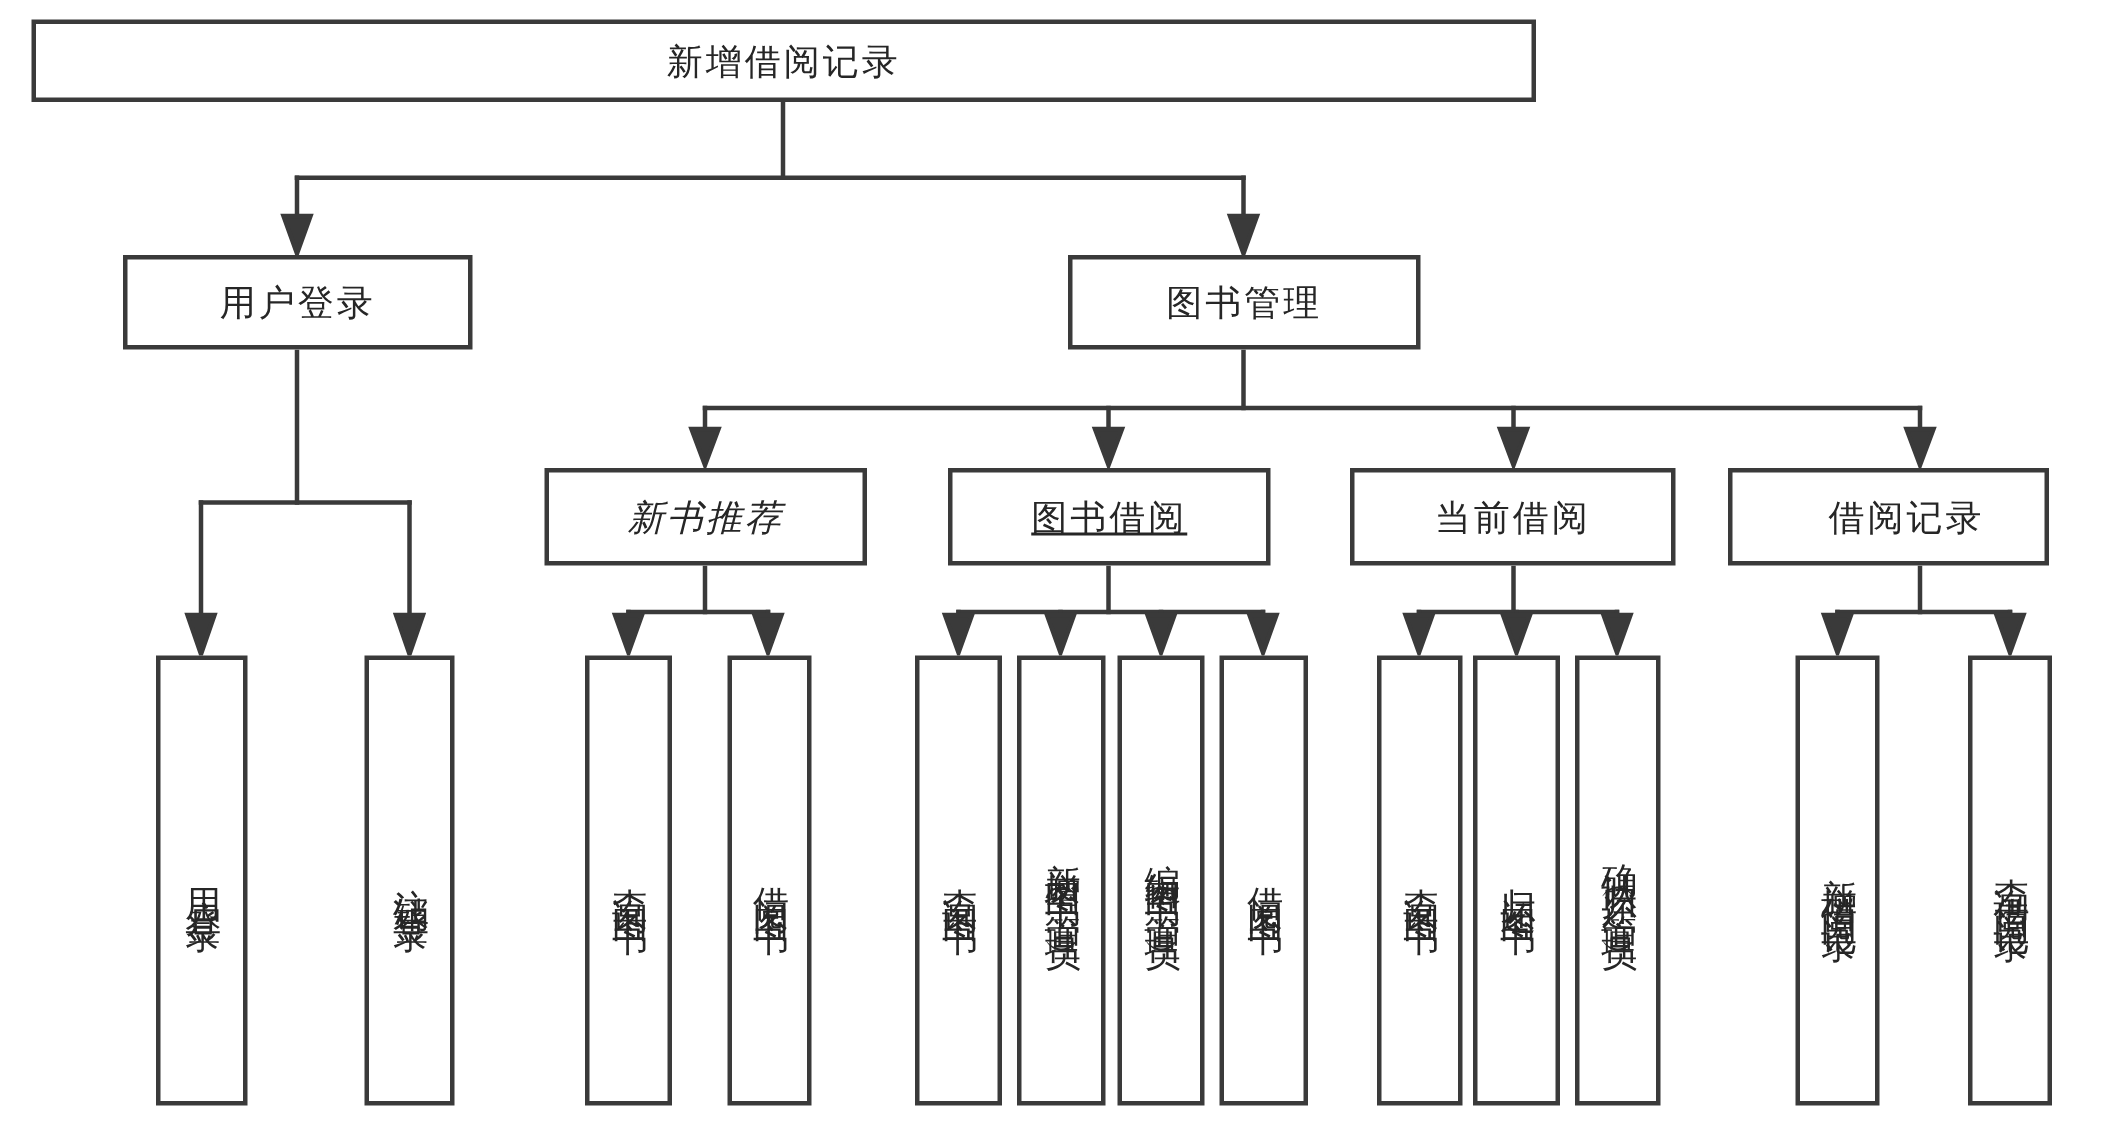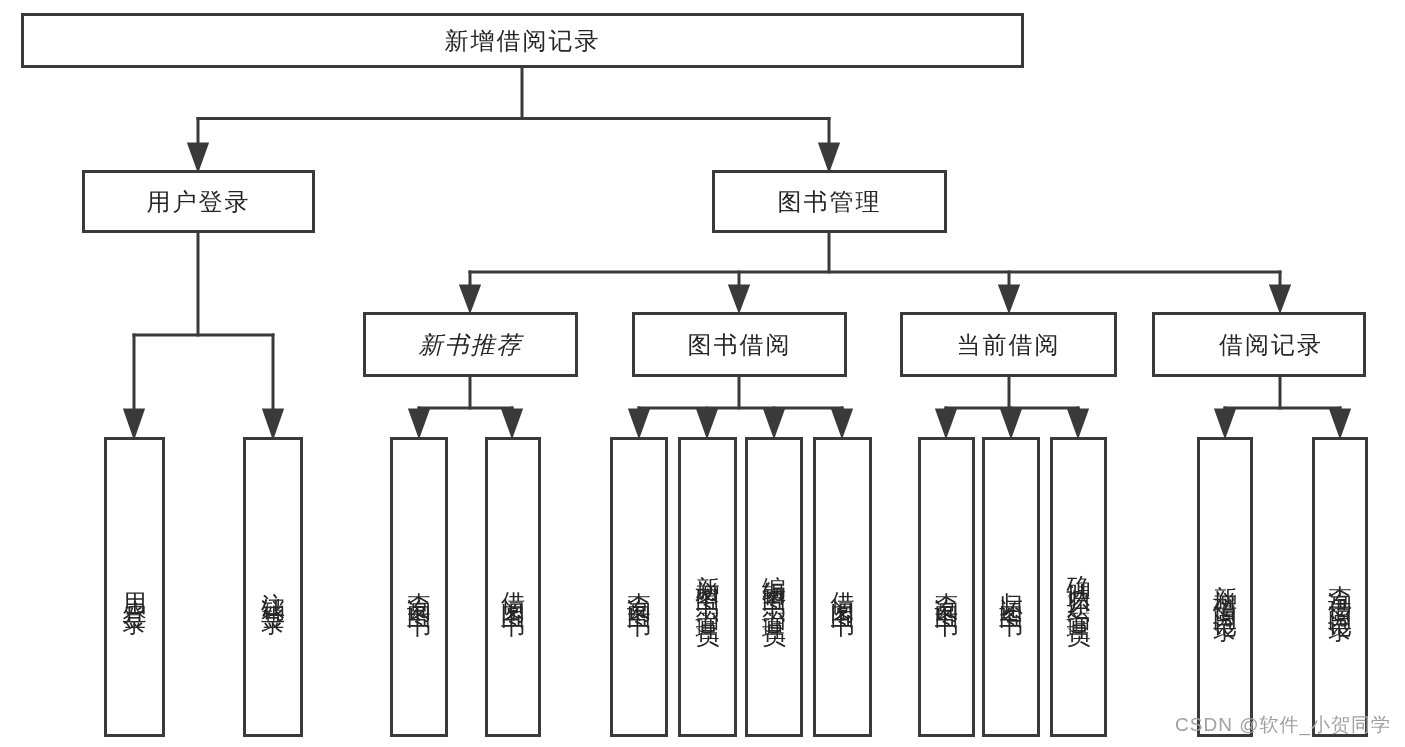"图书借阅" div.box { text-decoration: none -> underline }
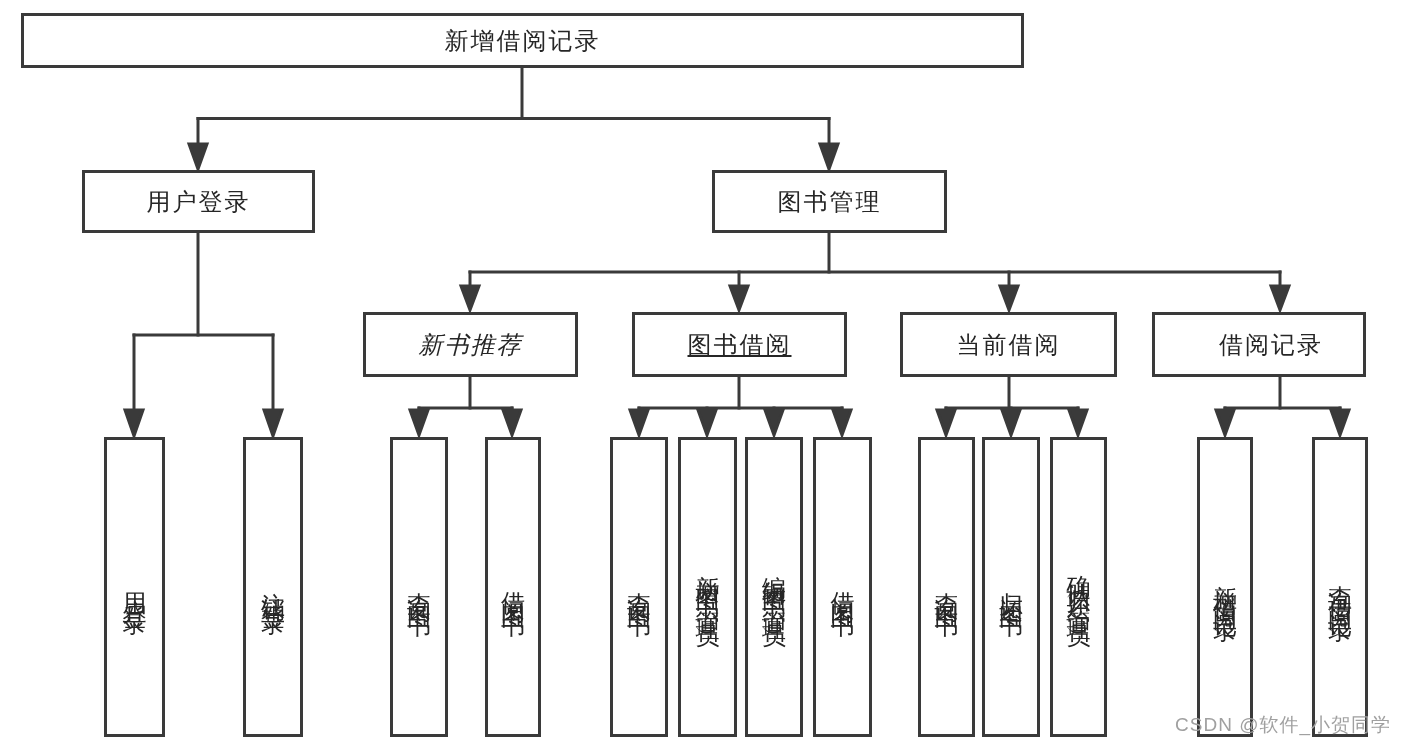"CSDN @软件_小贺同学" div.watermark { html: <div>CSDN @软件_小贺同学</div> -> none }
